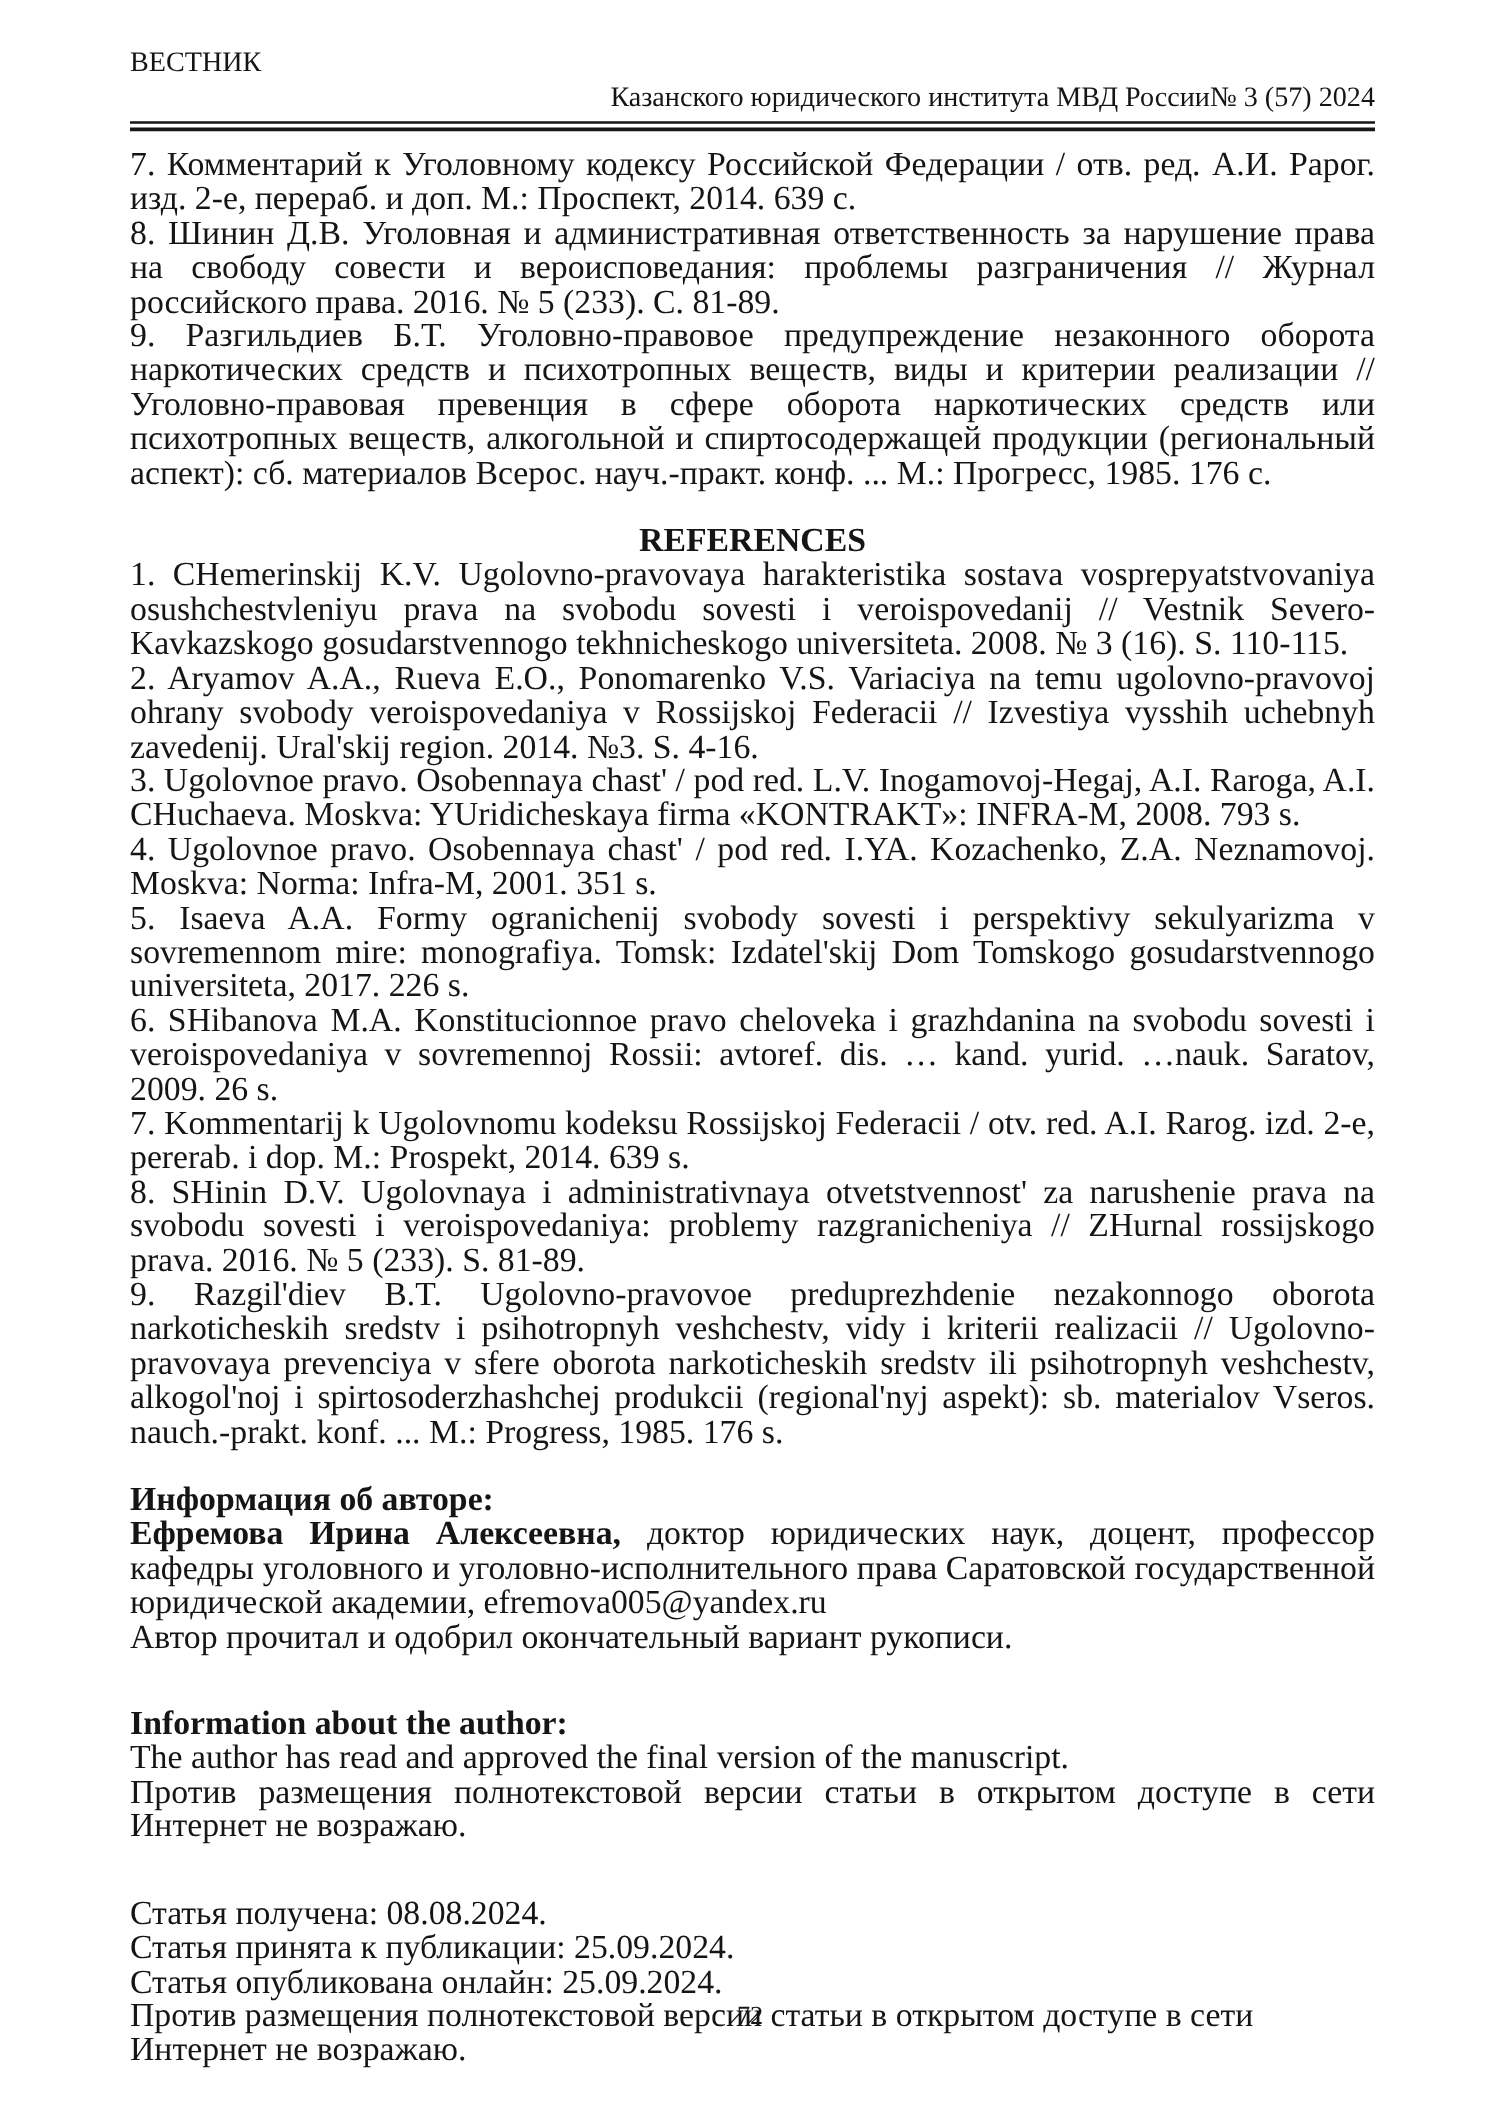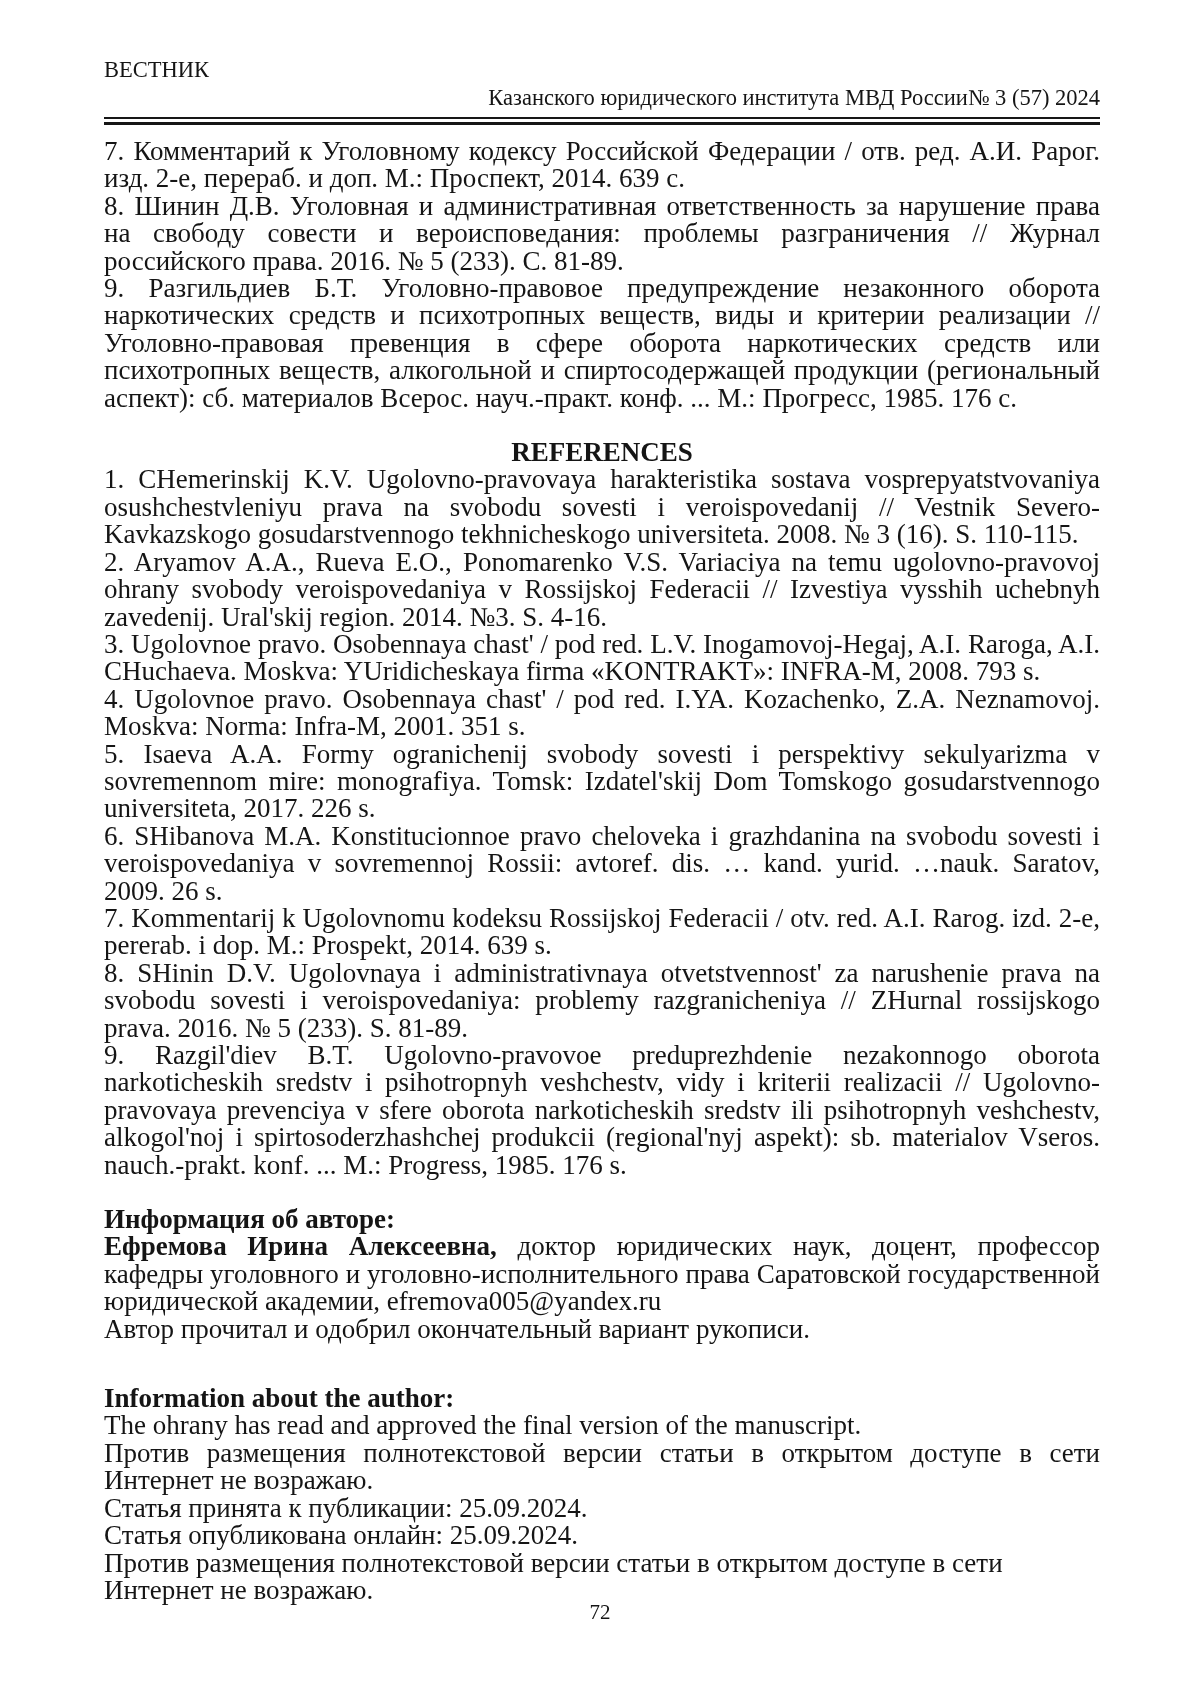"ВЕСТНИК" .page { padding: 56px 100px 0 104px -> 36px 100px 0 104px }
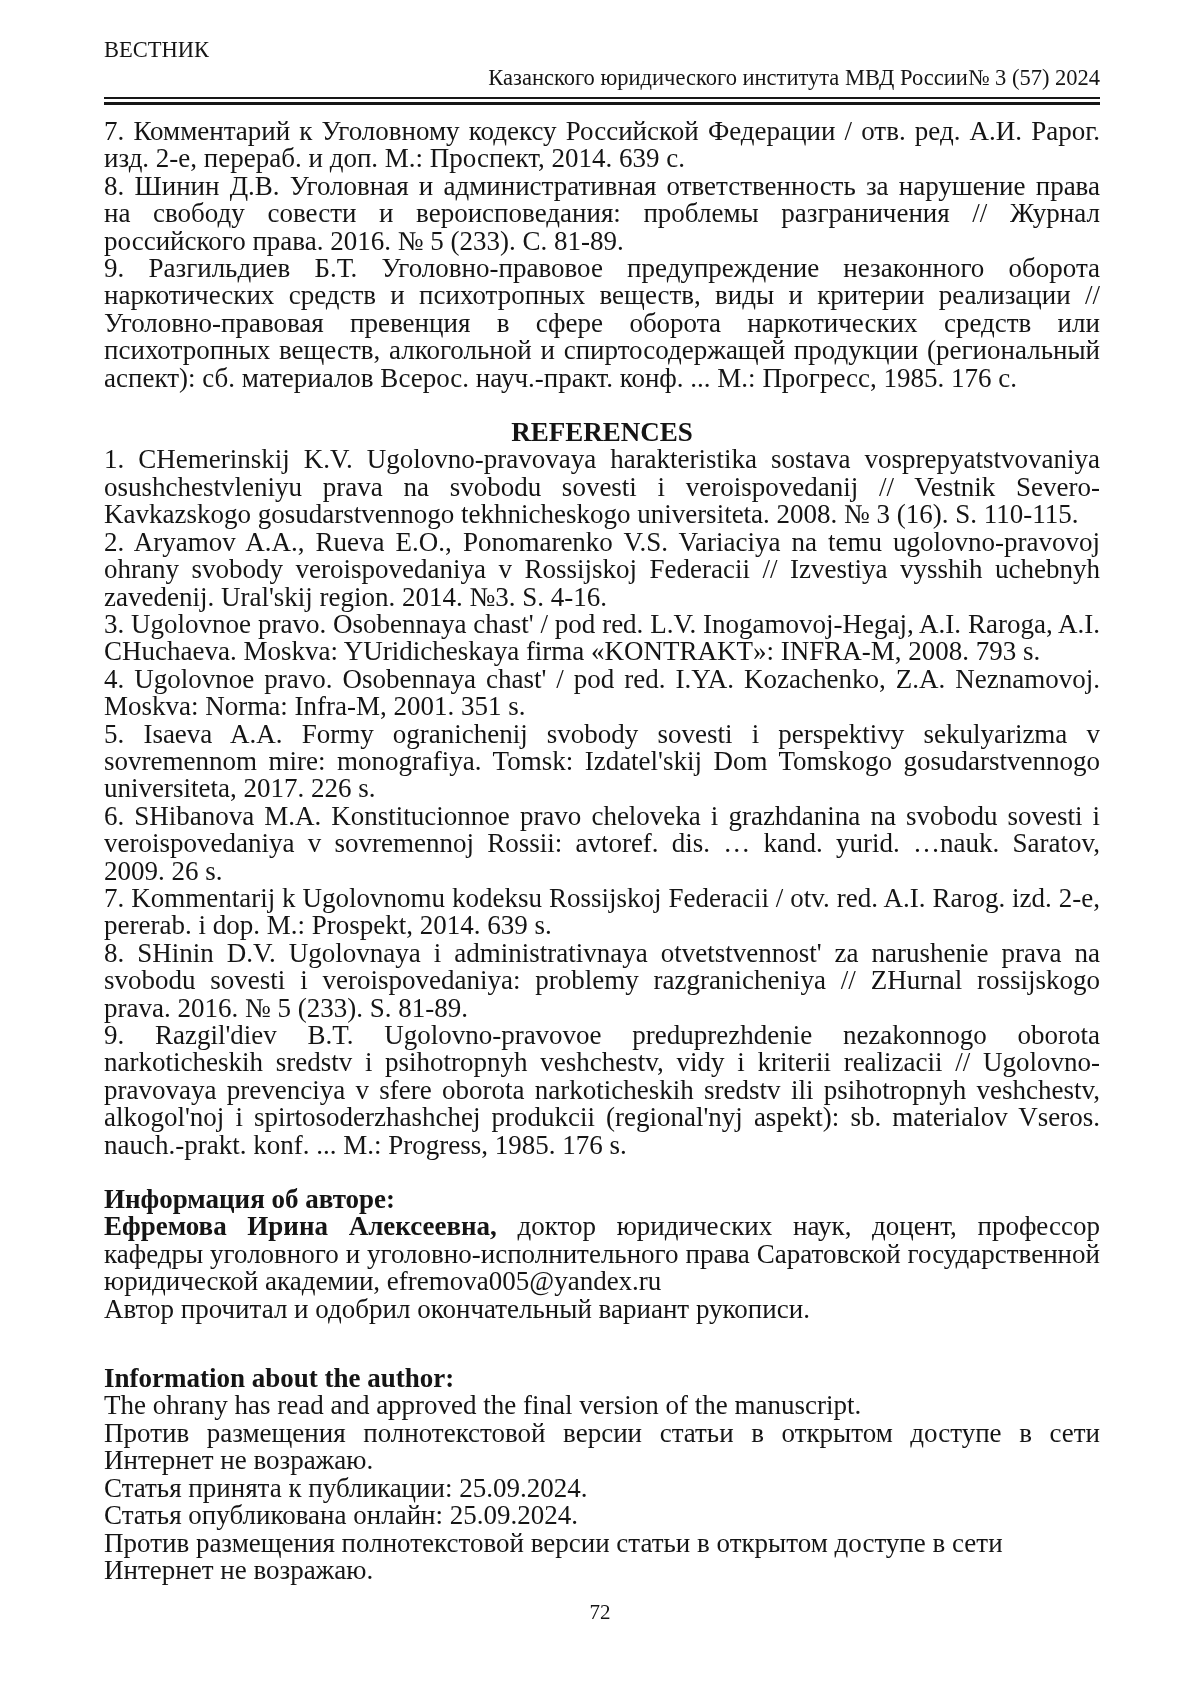"The ohrany has read and" p { text: ohrany -> author }
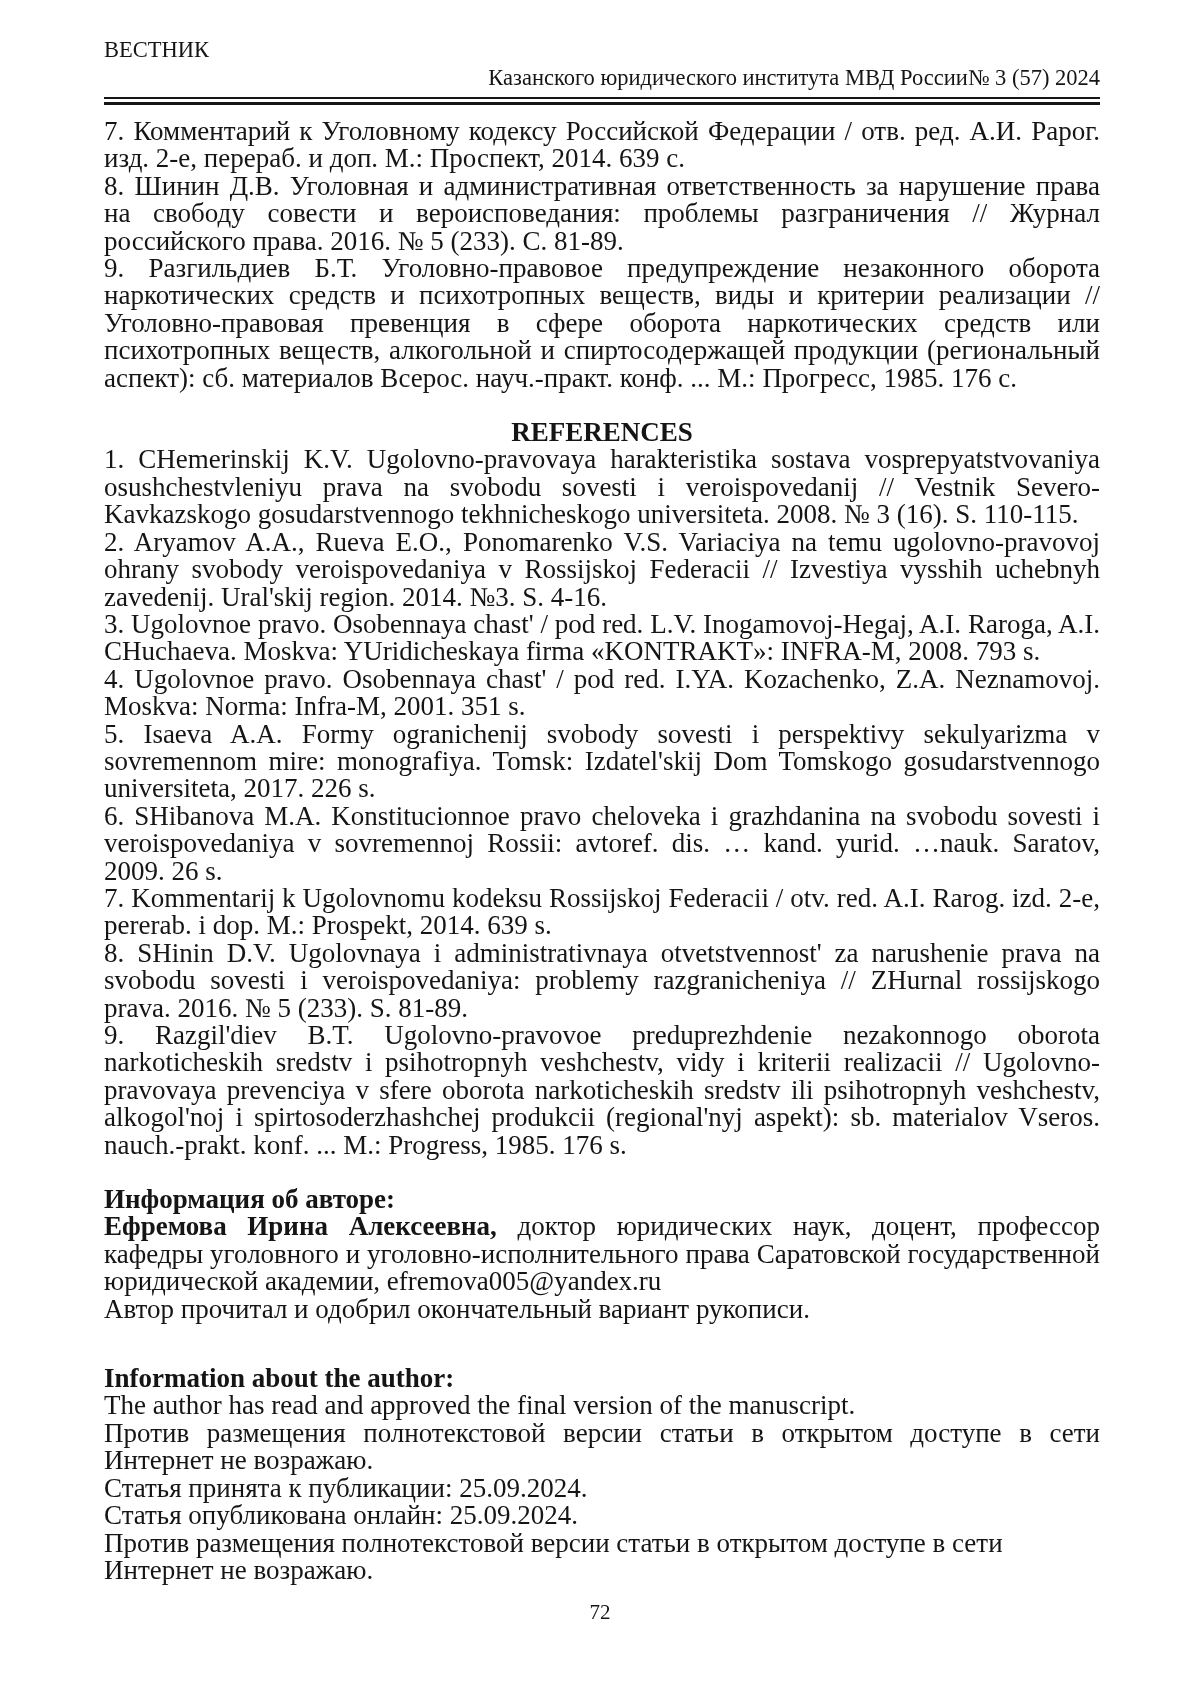"Статья получена: 08.08.2024." p.gap-2 { html: none -> <p>Статья получена: 08.08.2024.</p> }
